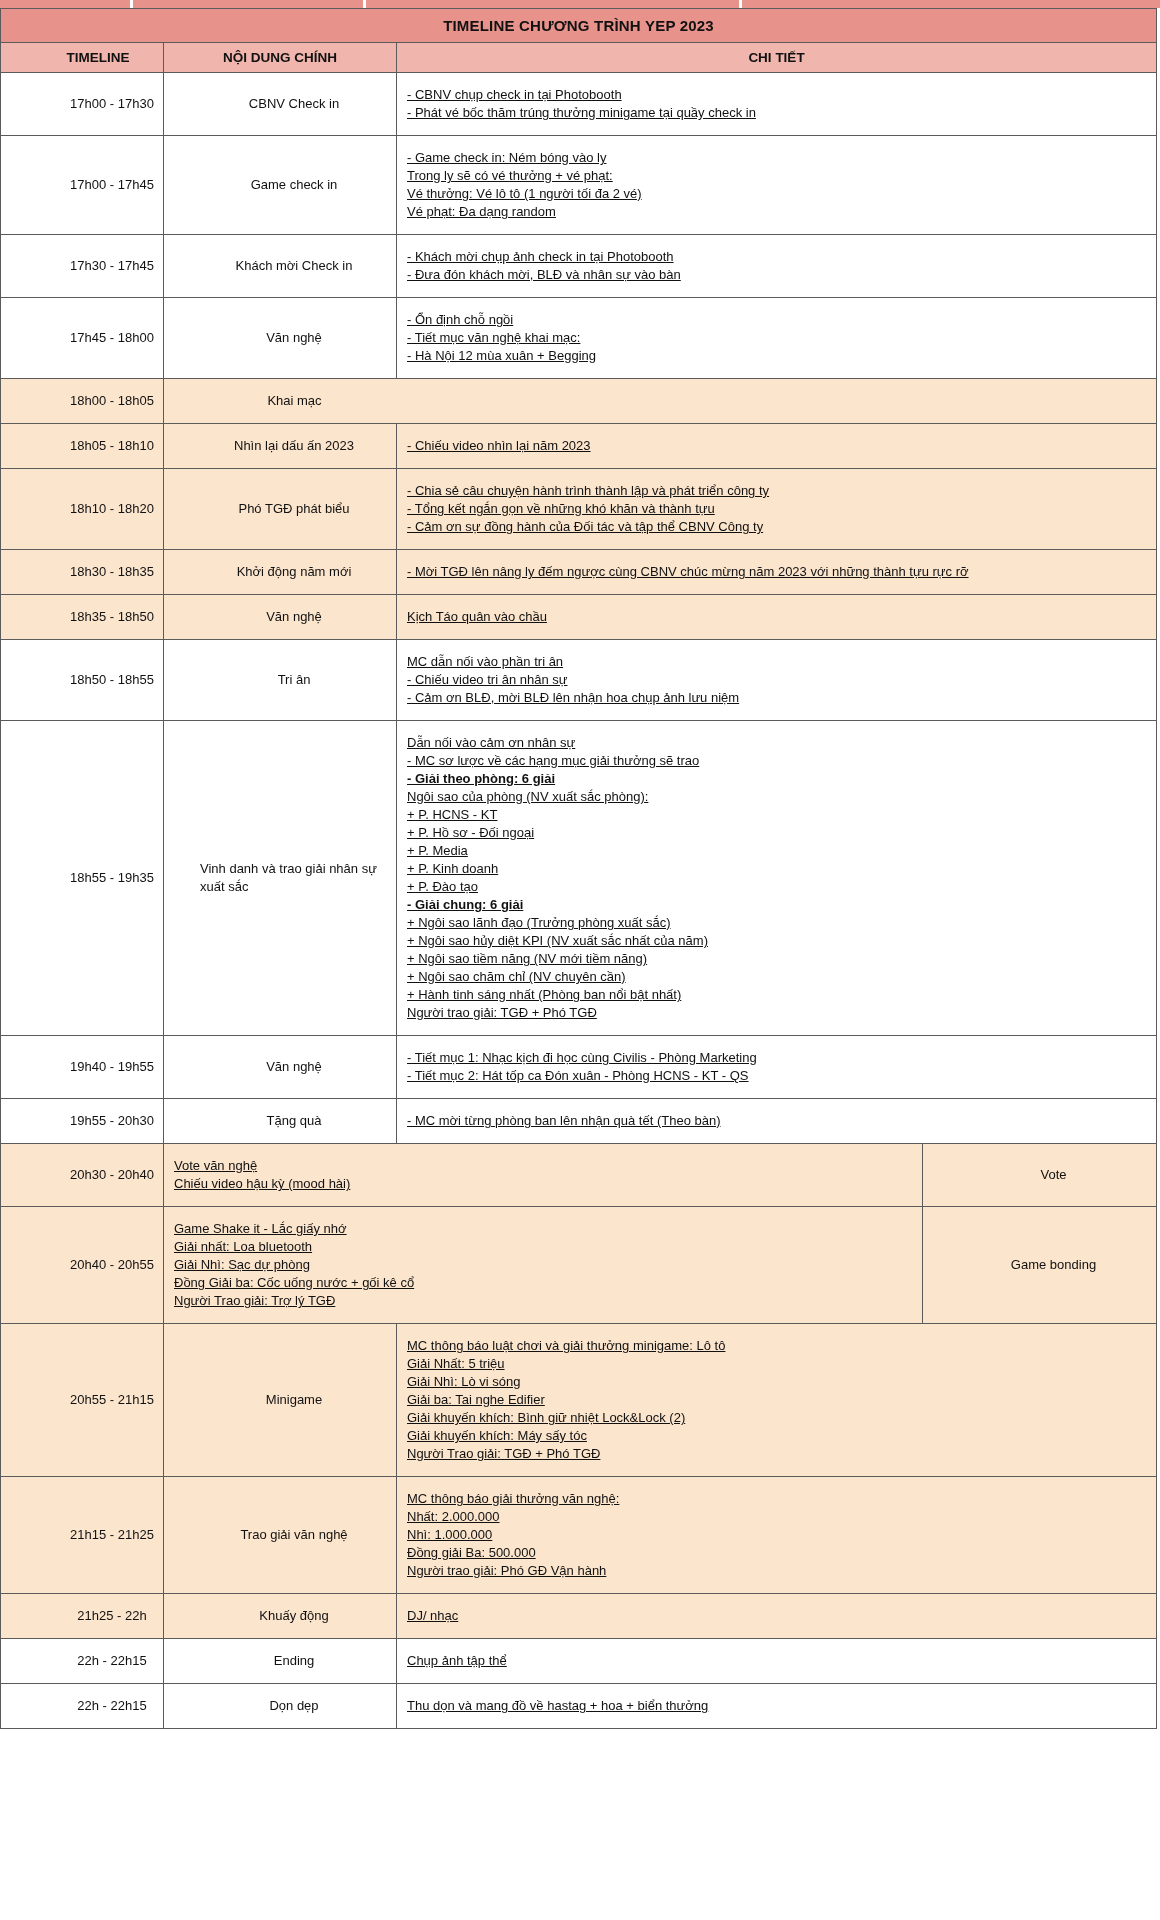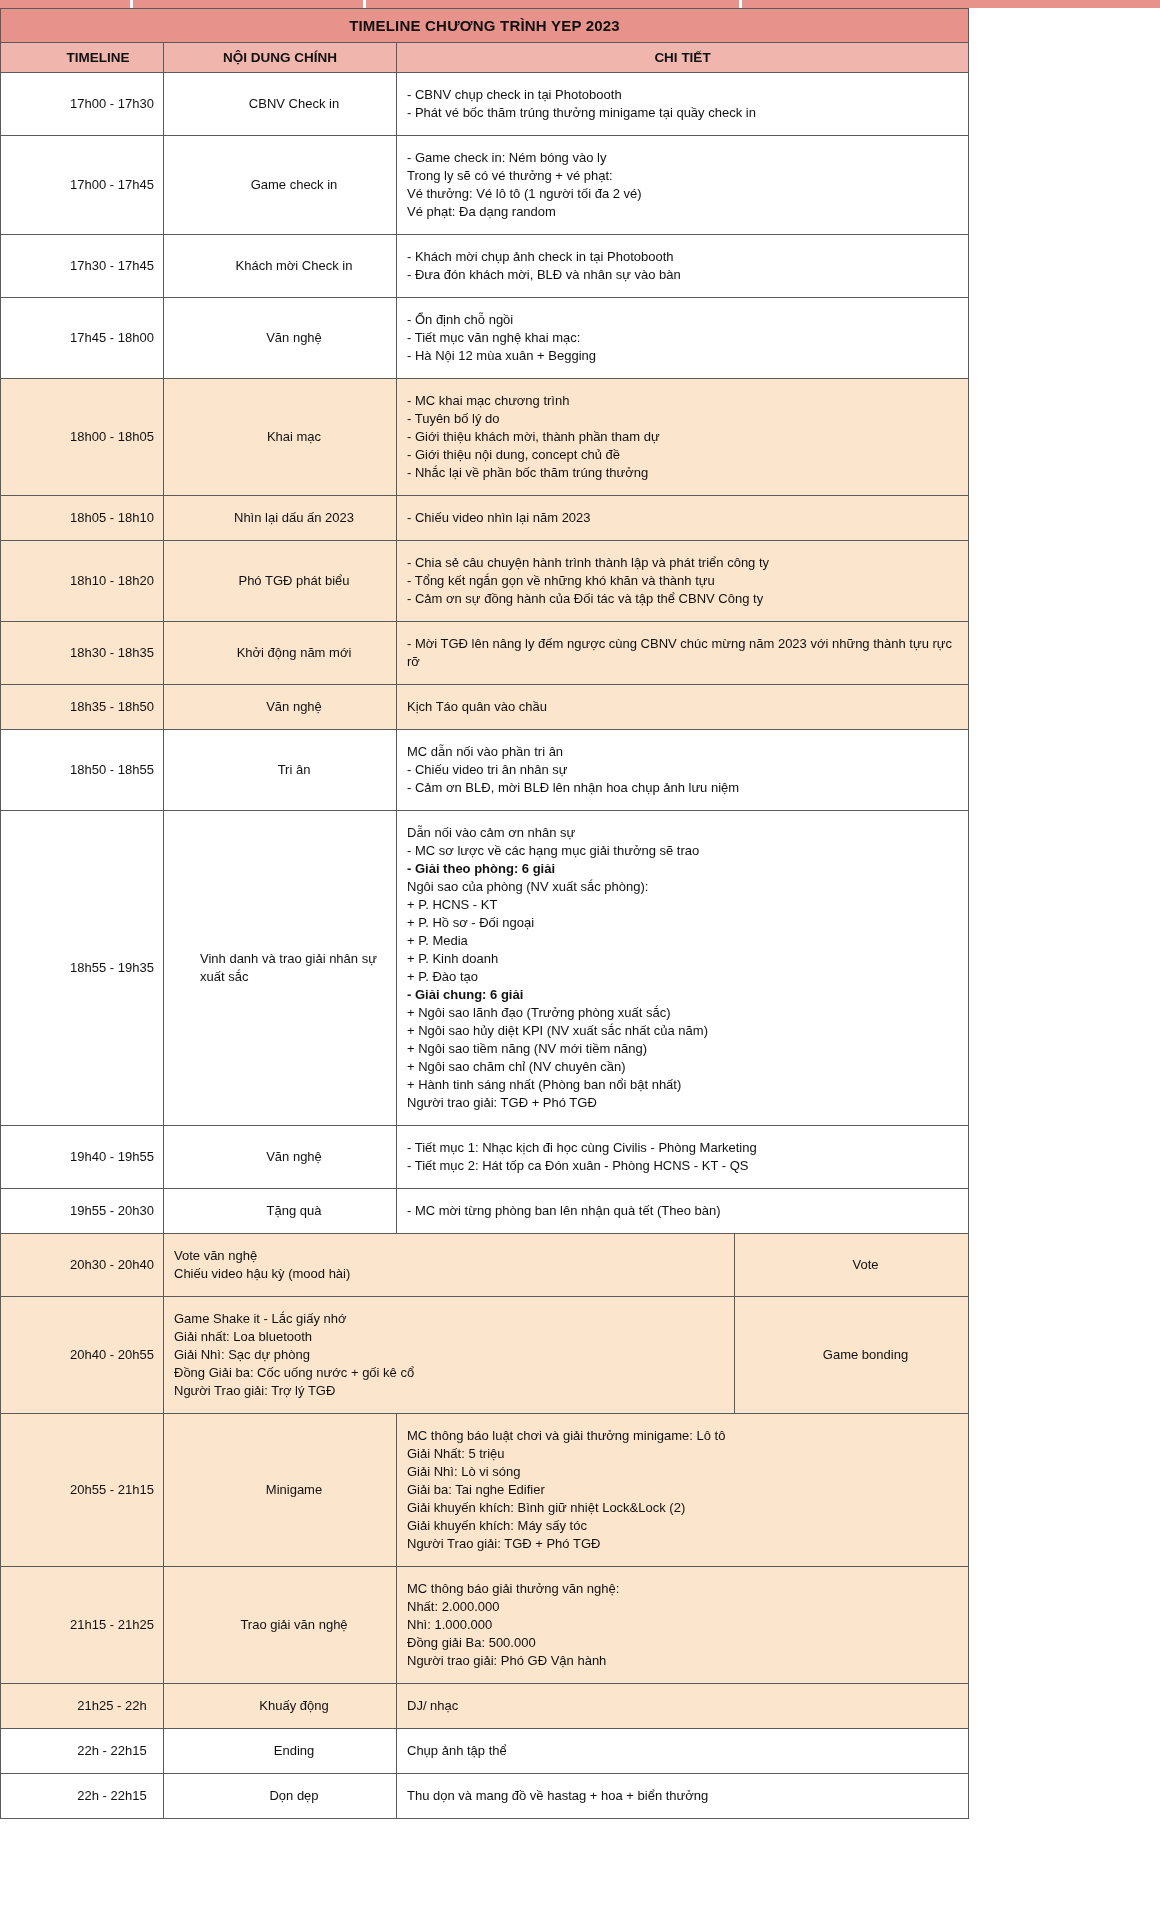"TIMELINE CHƯƠNG TRÌNH YEP 2023" .sheet { width: 969px -> 1157px }
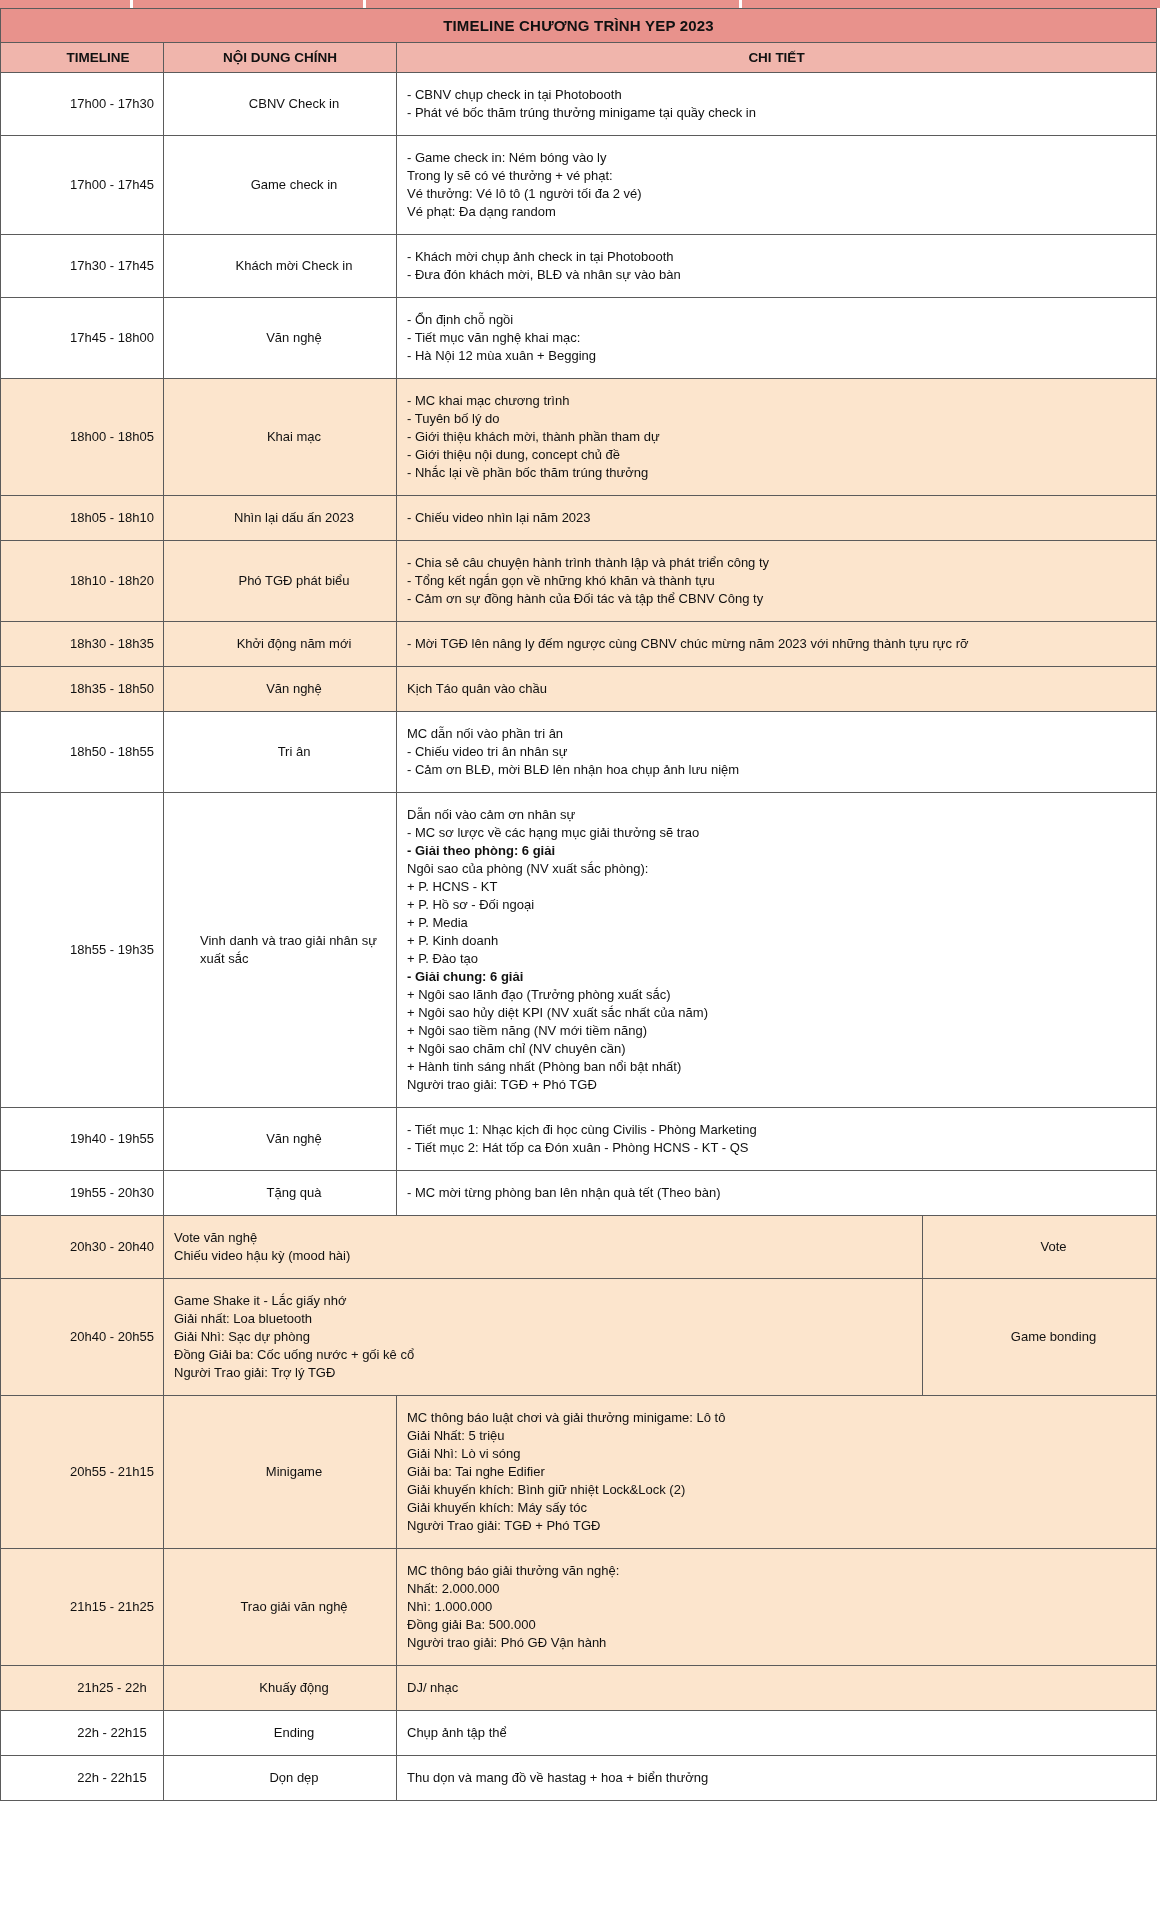"- CBNV chụp check in" .cell.details { text-decoration: none -> underline }
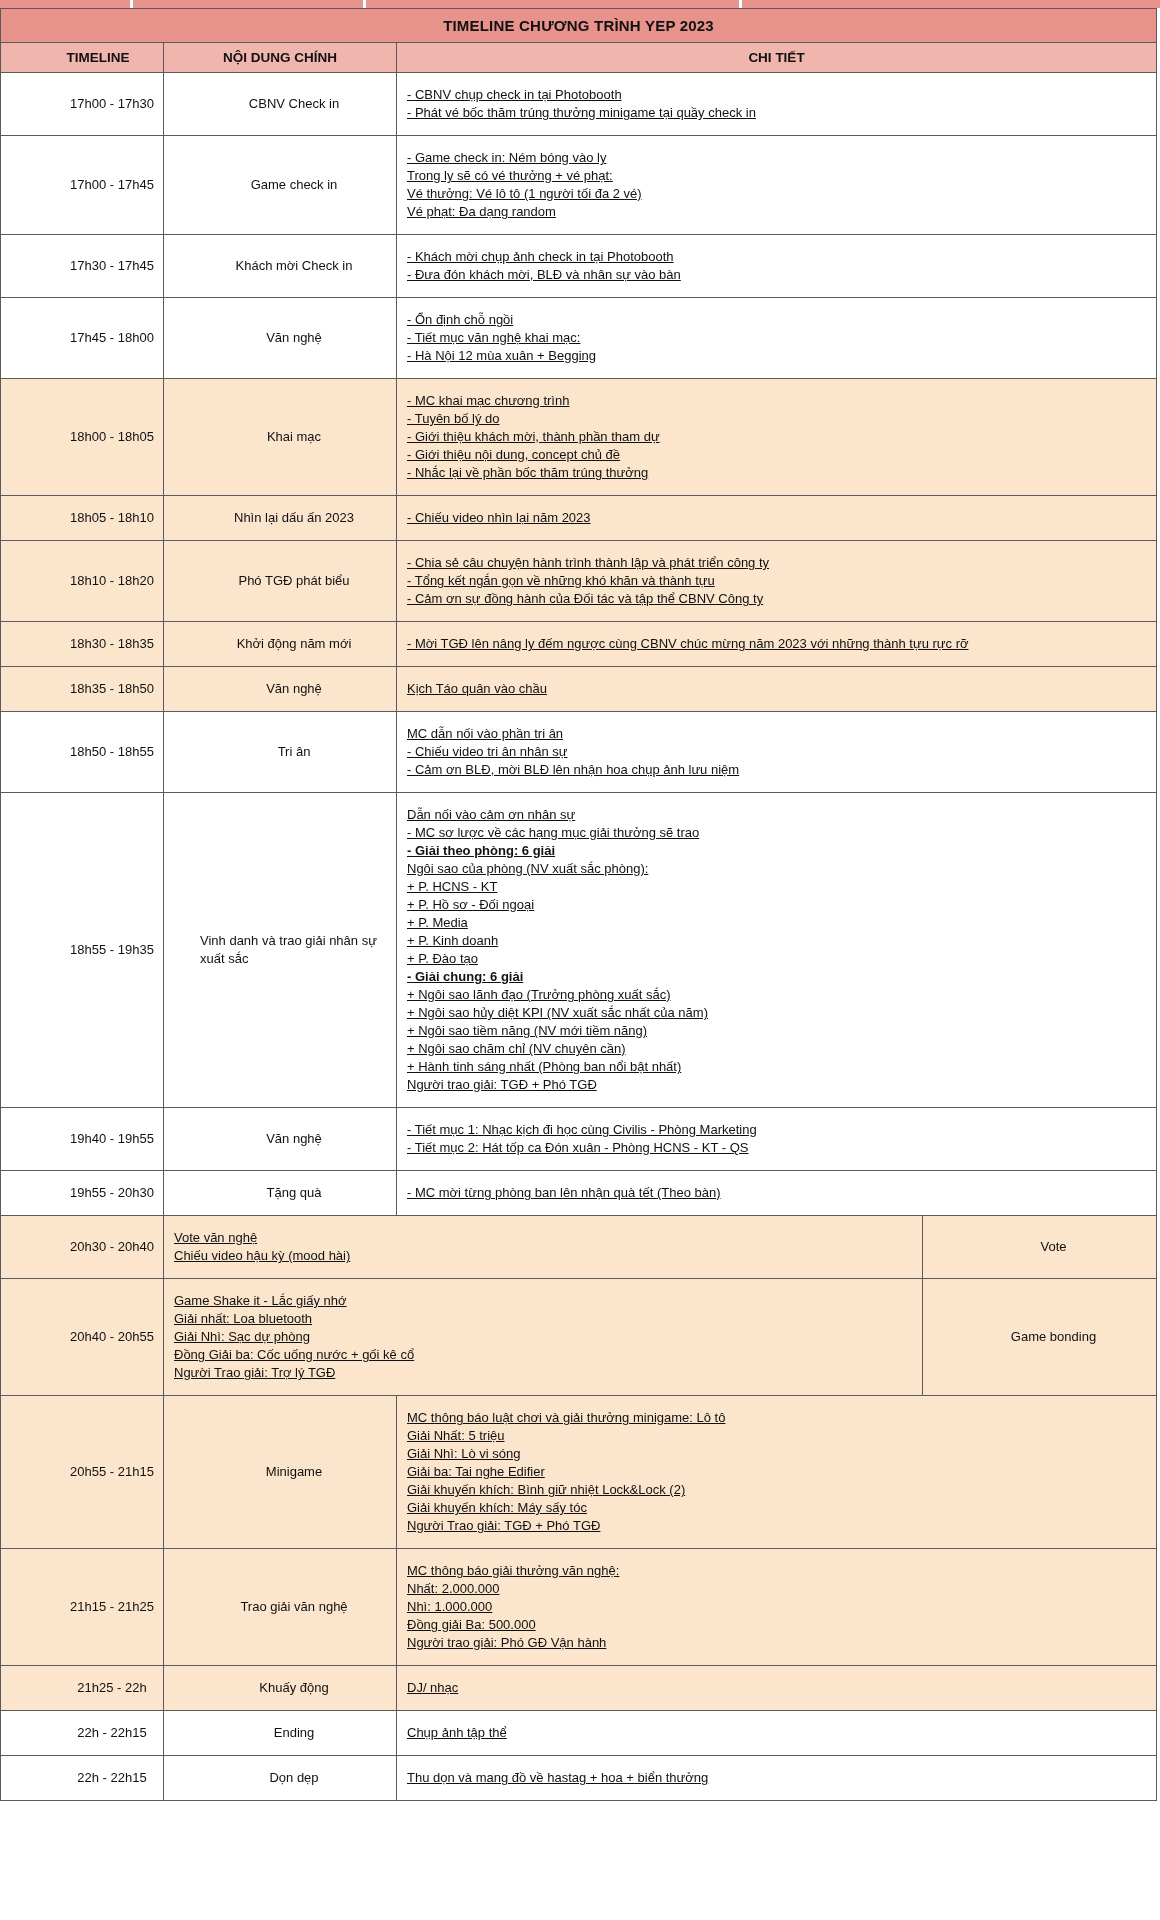"- MC khai mạc chương" div.cell { html: <div> <div>- MC khai mạc chương trình</div> <div>- Tuyên bố lý do</div> <div>- Giới thiệu khách mời, thành phần tham dự</div> <div>- Giới thiệu nội dung, concept chủ đề</div> <div>- Nhắc lại về phần bốc thăm trúng thưởng</div> </div> -> none }
